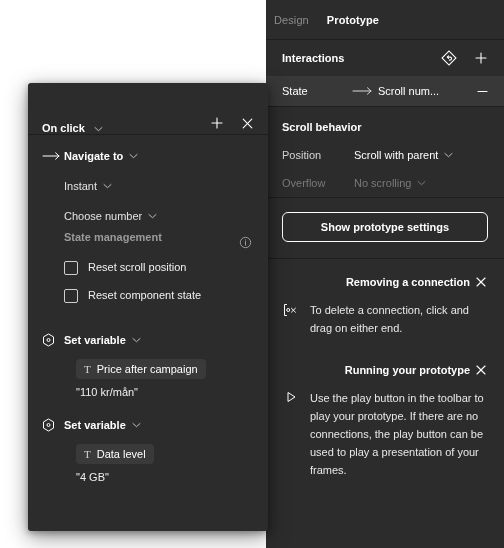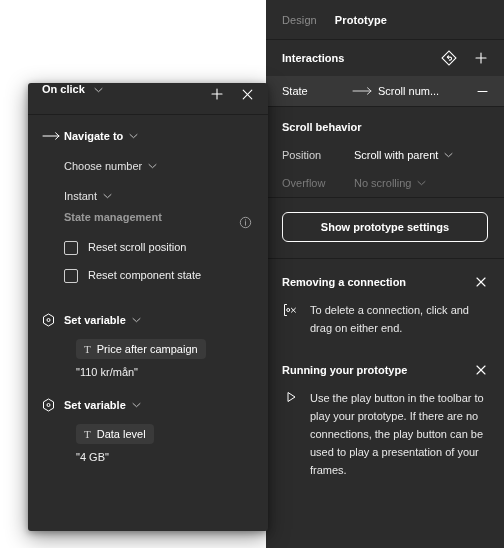"Design" .tabbar { padding-left: 16px -> 8px }
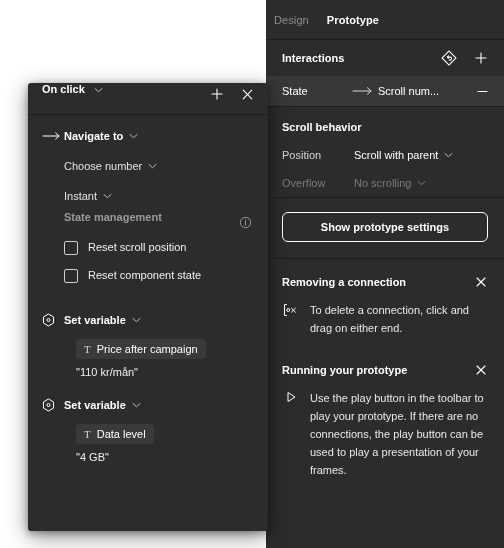"On click" .modal-head { align-items: flex-start -> flex-end; height: 32px -> 52px }
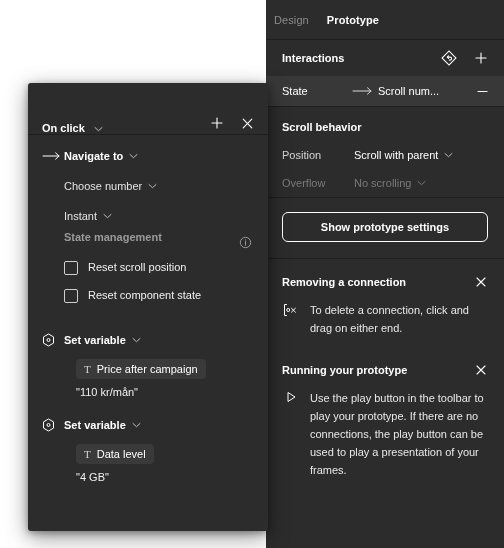"Choose number" div.m-row { order: before "Instant" -> after "Instant" }
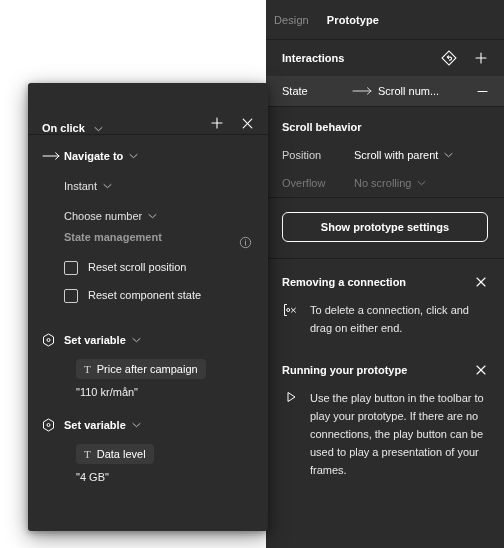"Removing a connection" .tip-head { justify-content: space-between -> flex-end }
